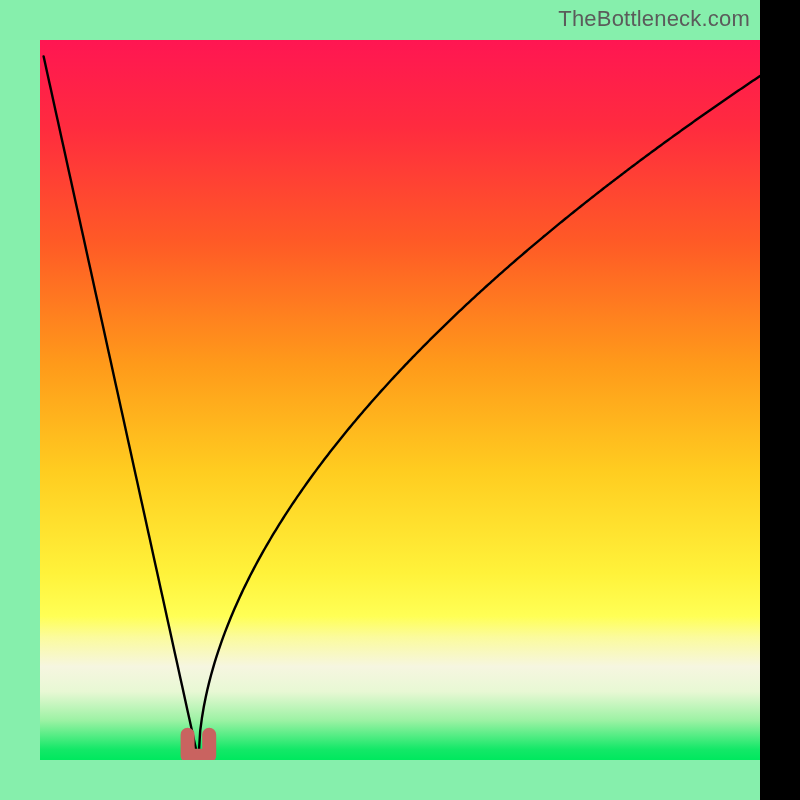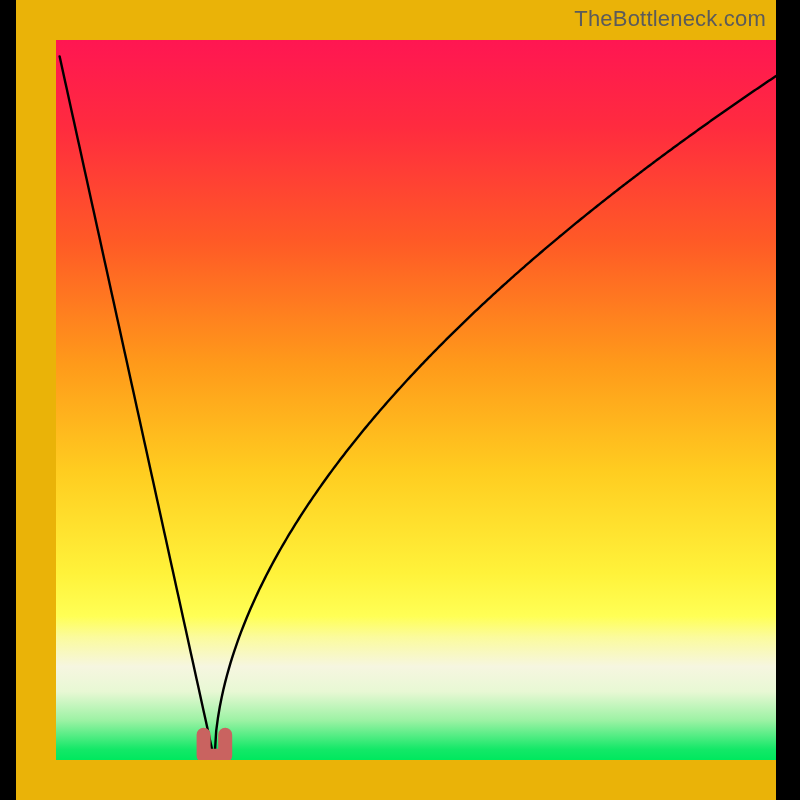"TheBottleneck.com" .frame { background: #eab308 -> #86efac; margin-left: 16px -> none }
